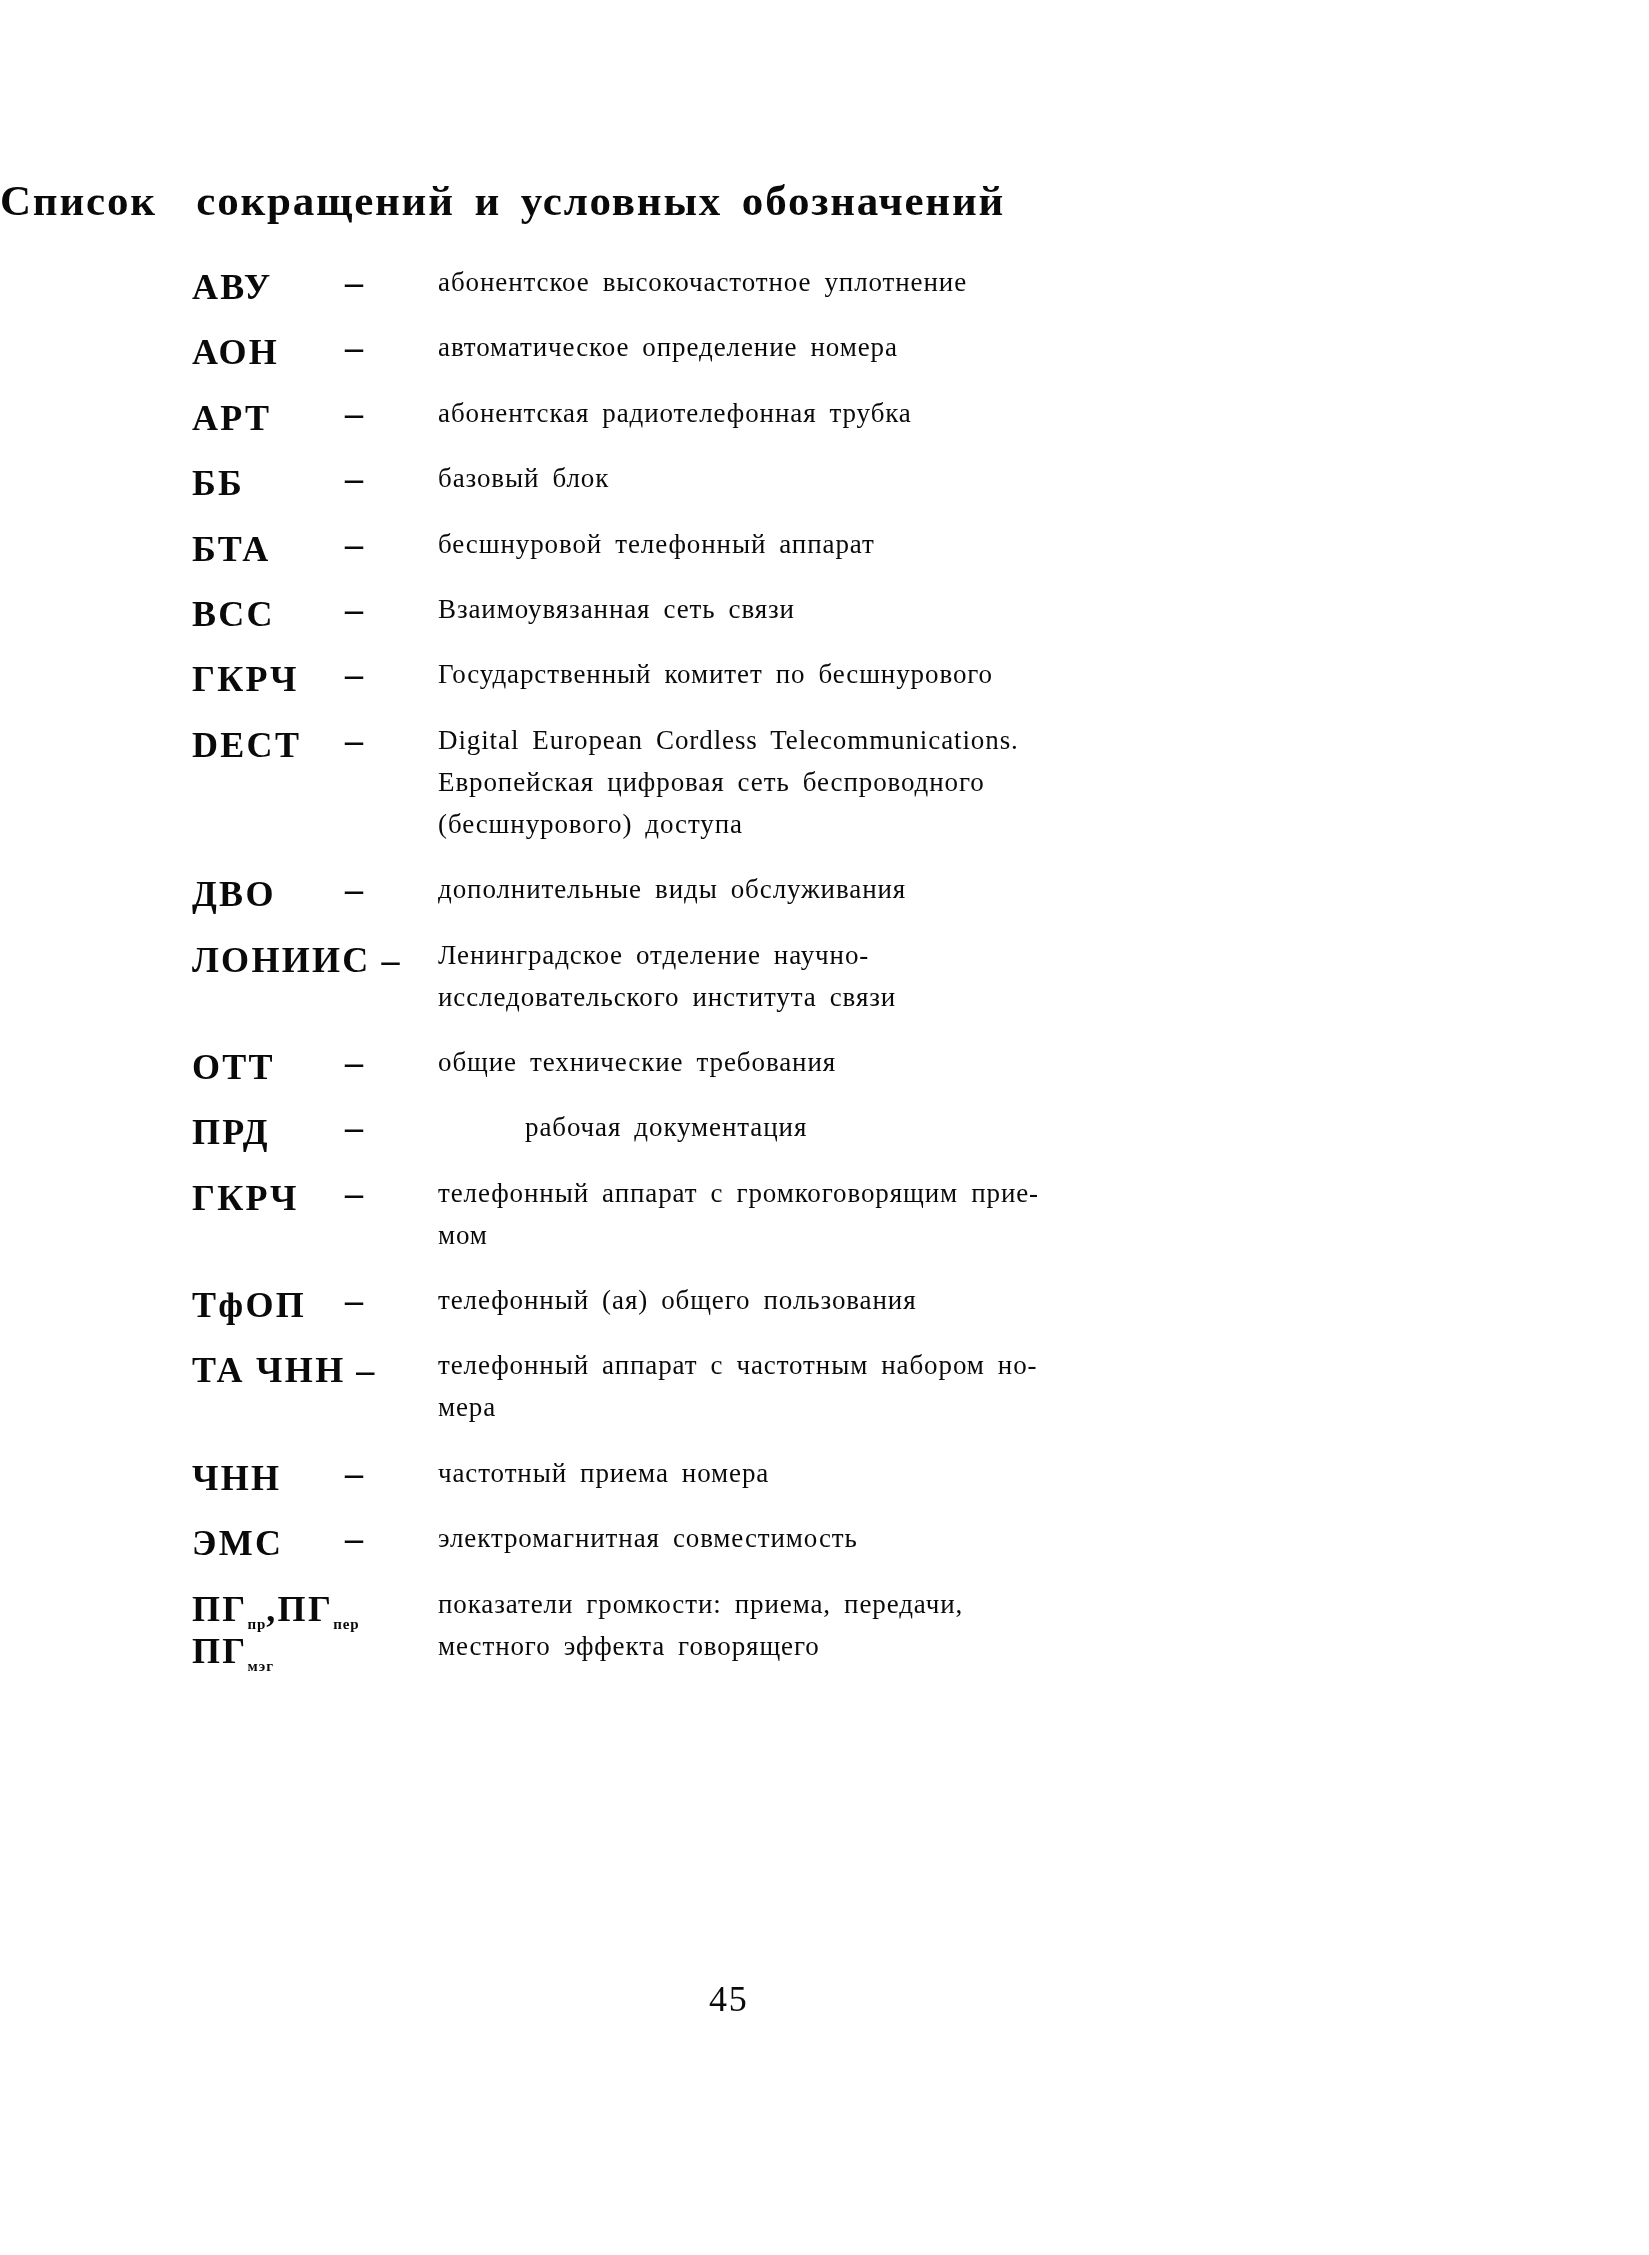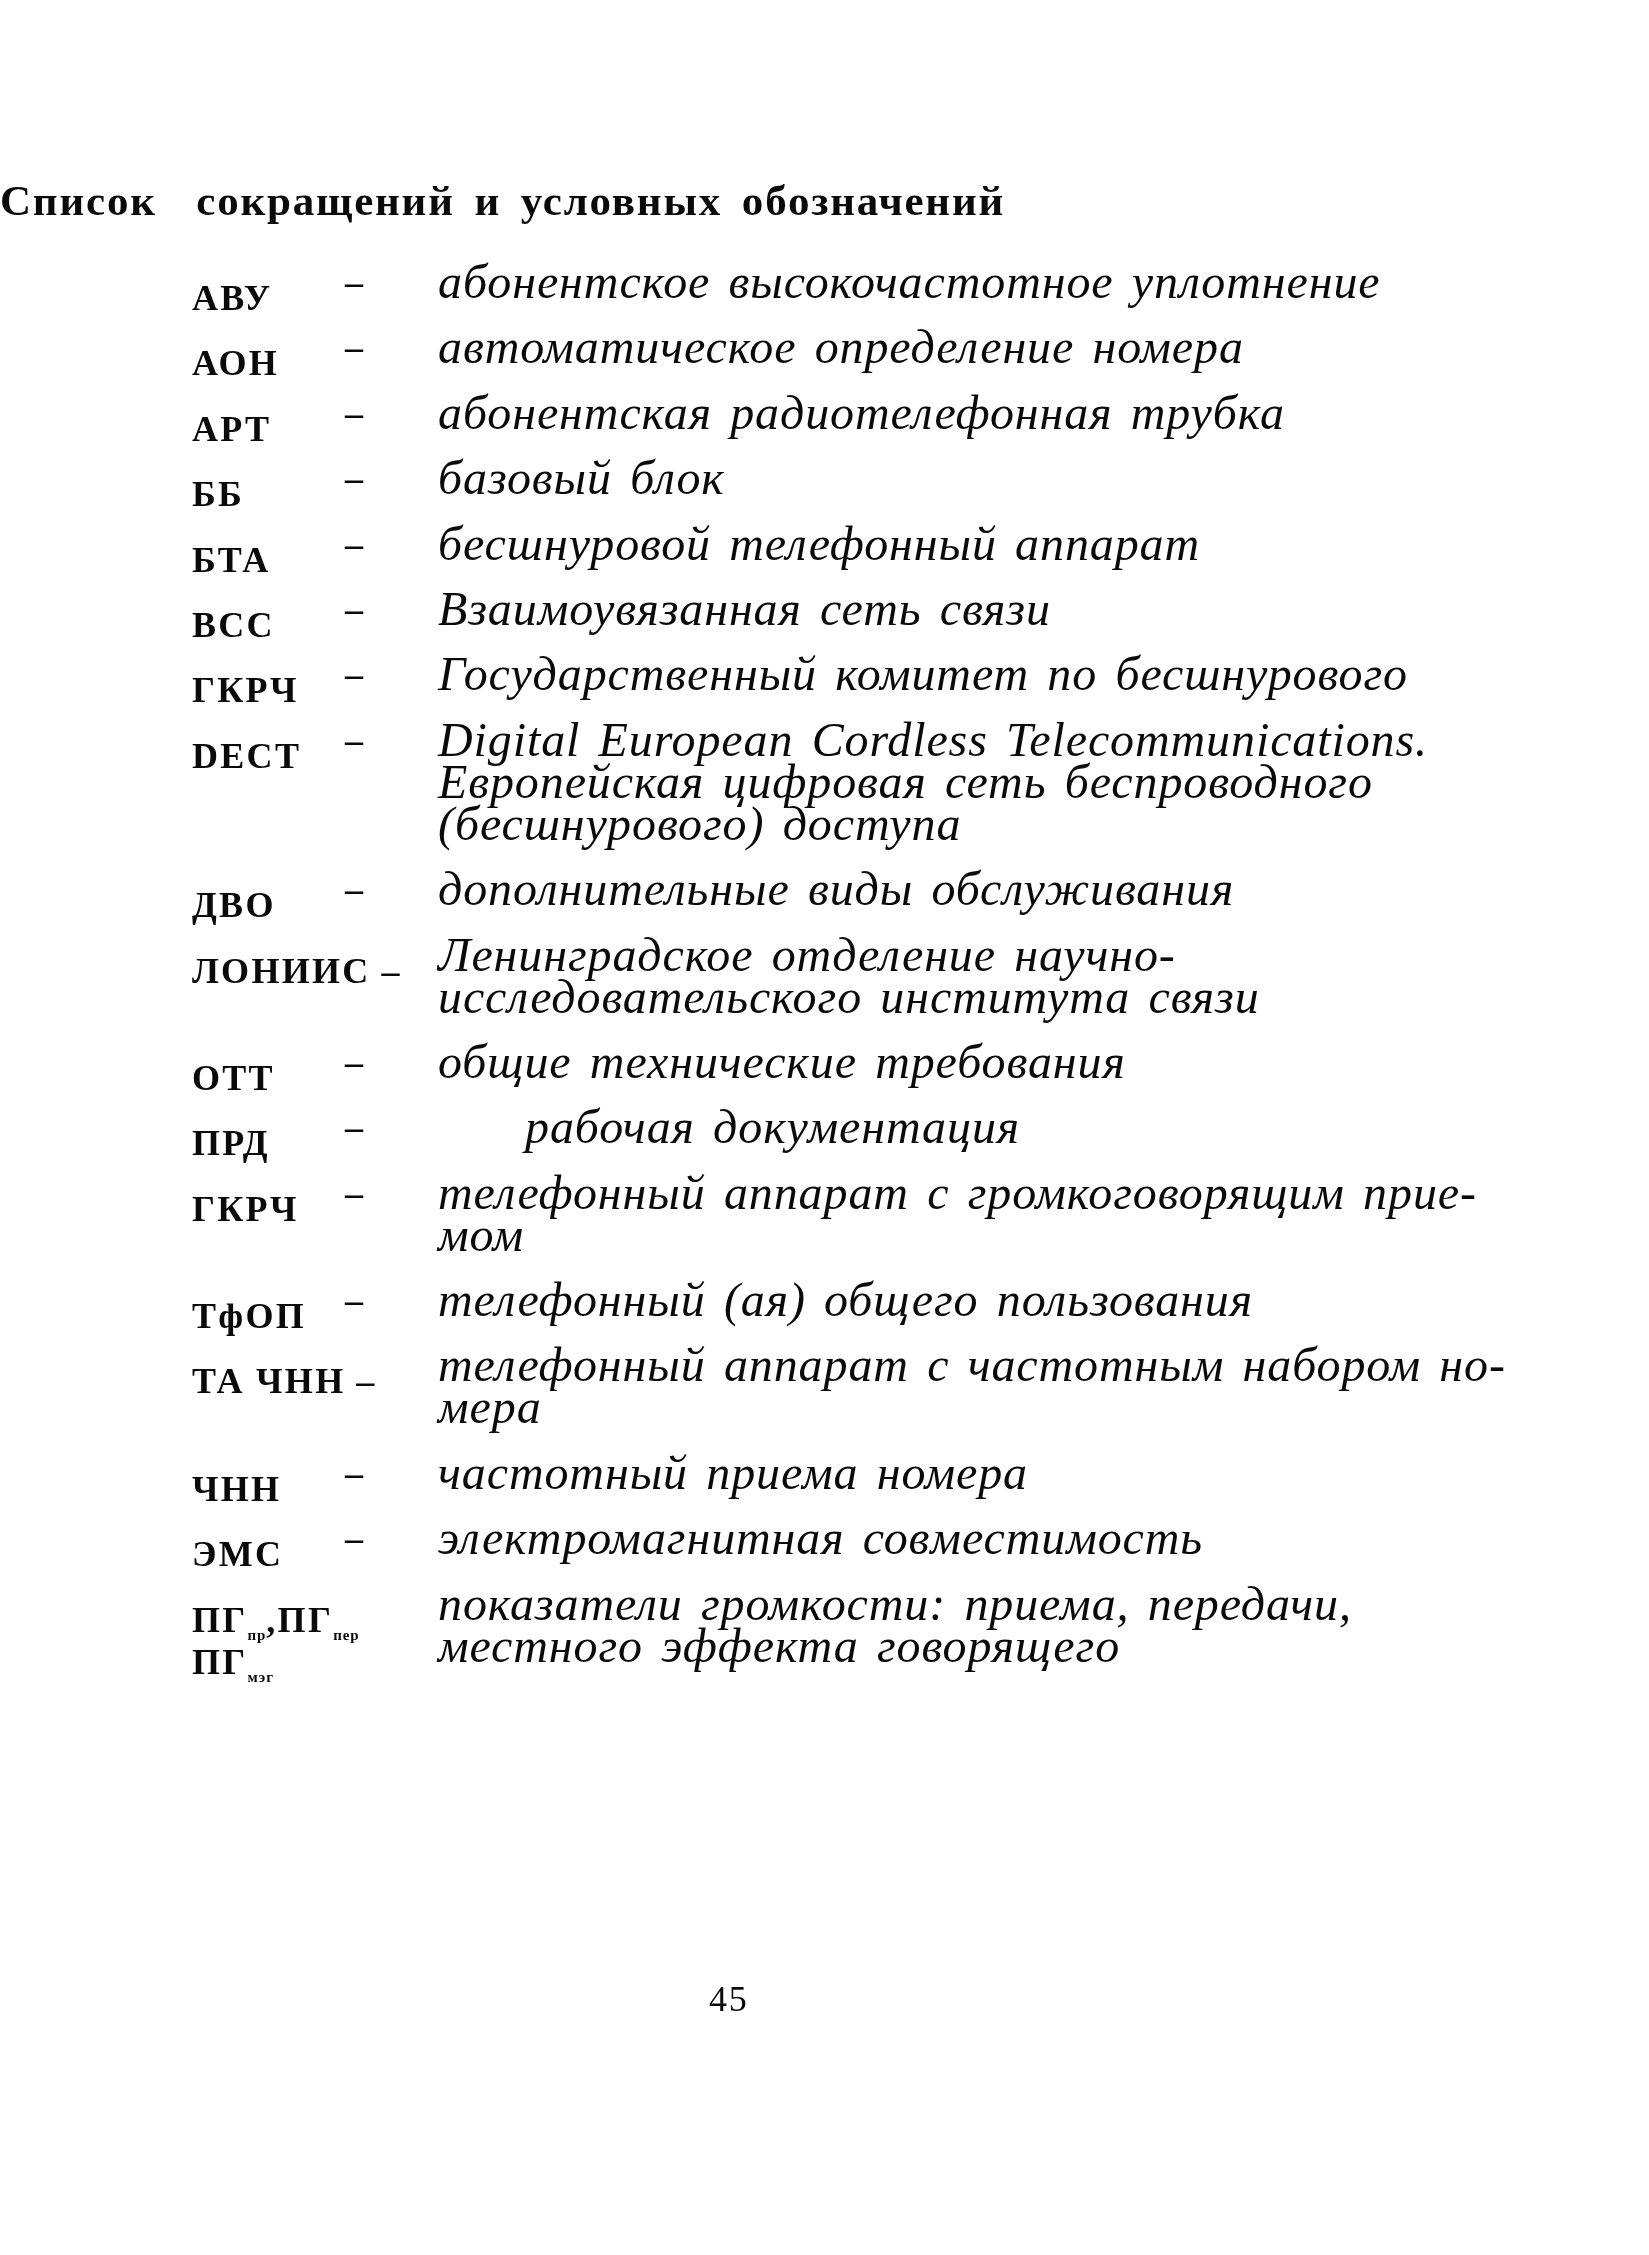"АВУ" .abbr { top: 16px -> 5px }
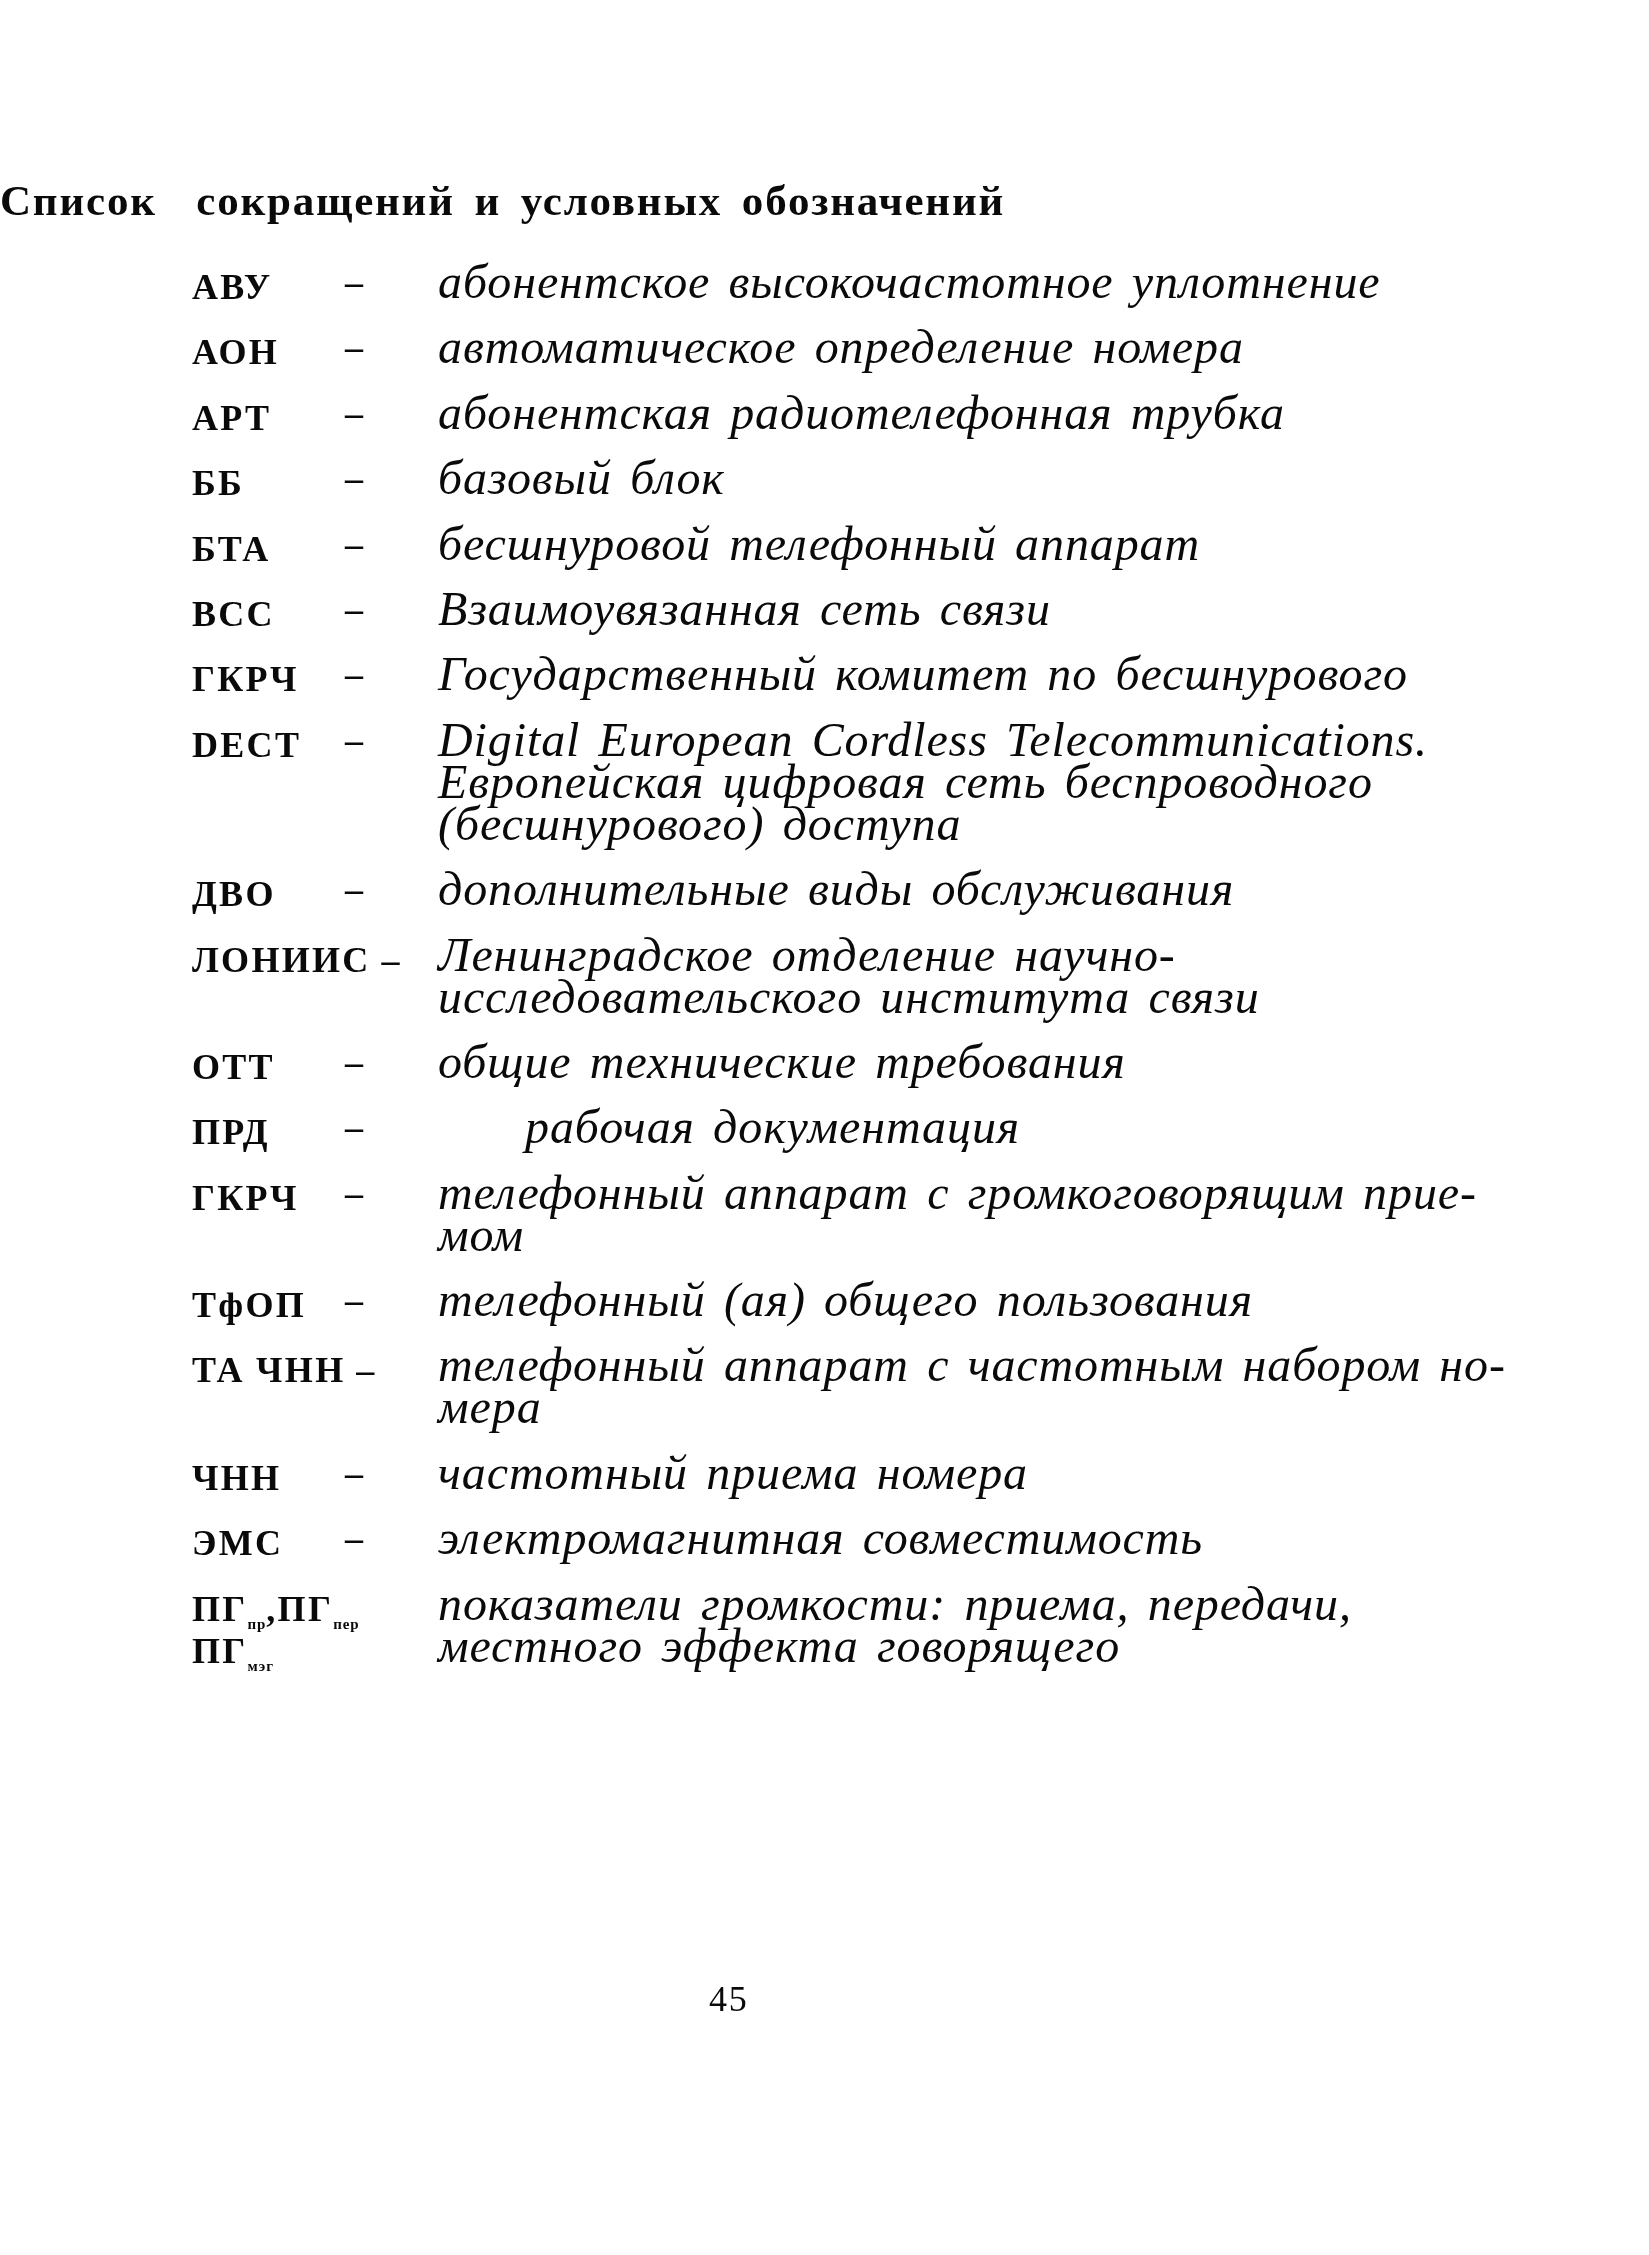"абонентское высокочастотное уплотнение" .def { font-size: 48px -> 27px; font-style: italic -> none }
